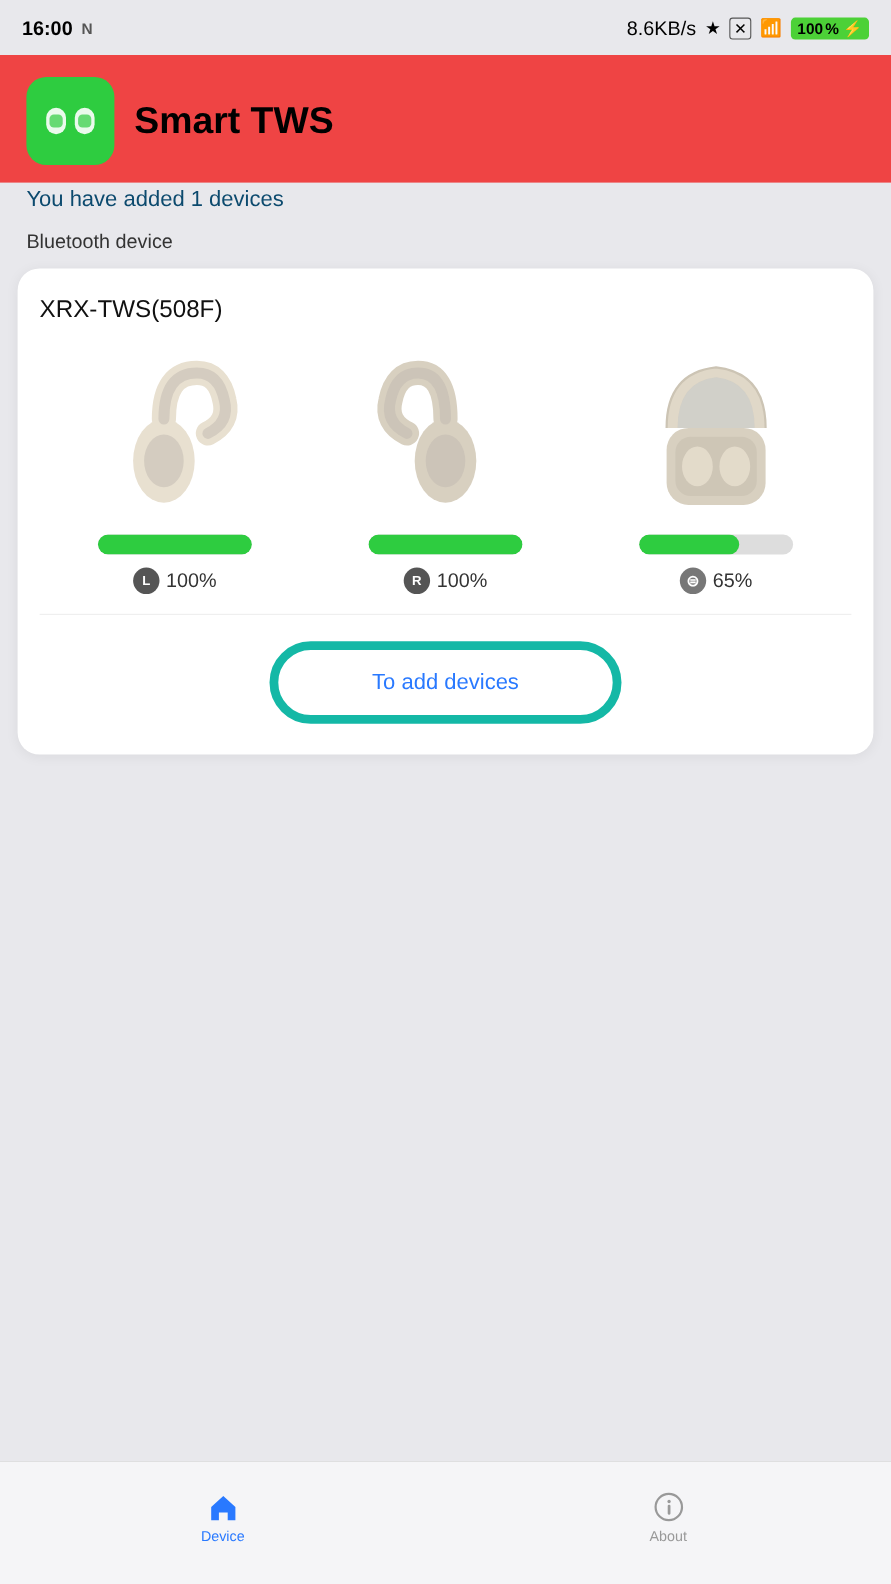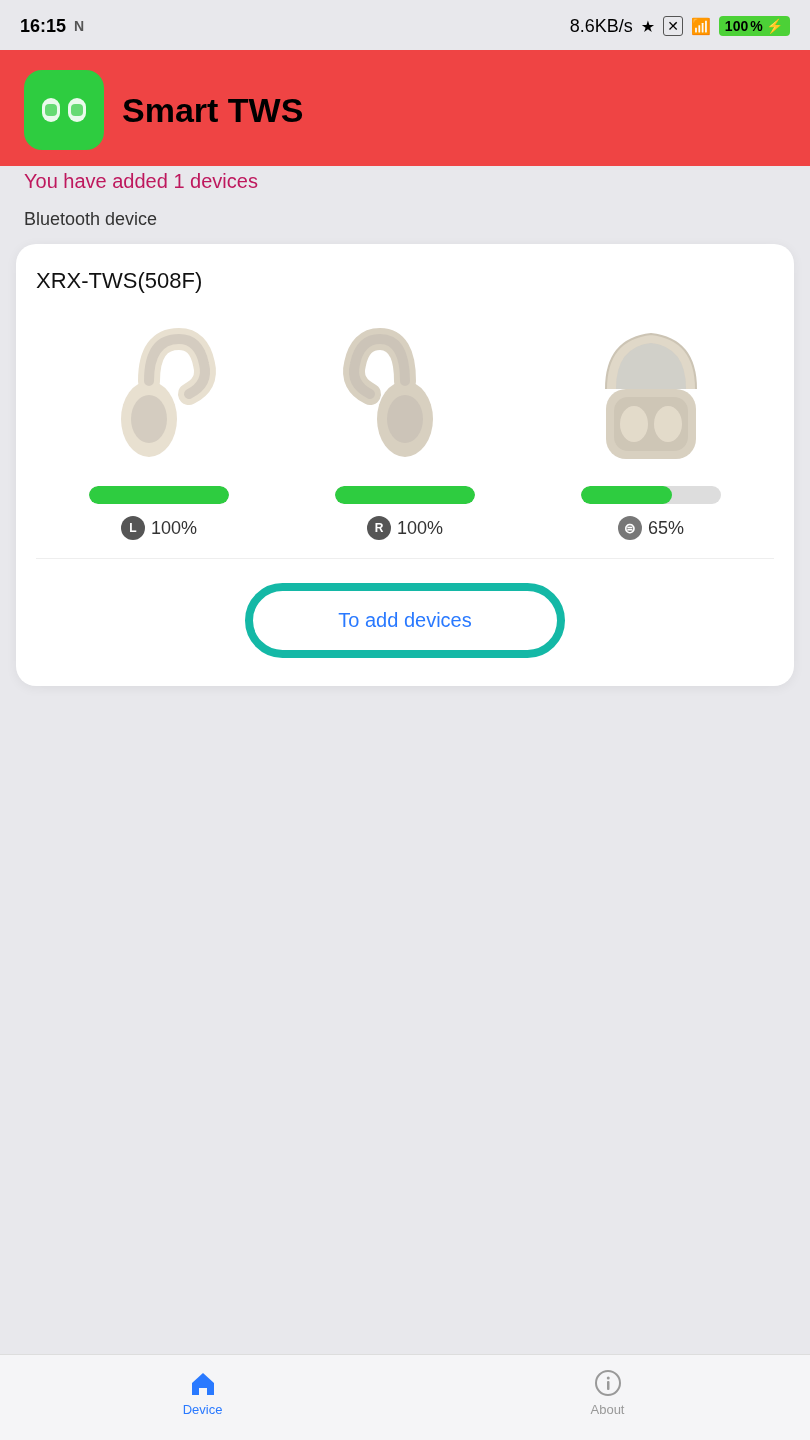"16:15" span.status-time { text: 16:15 -> 16:00 }
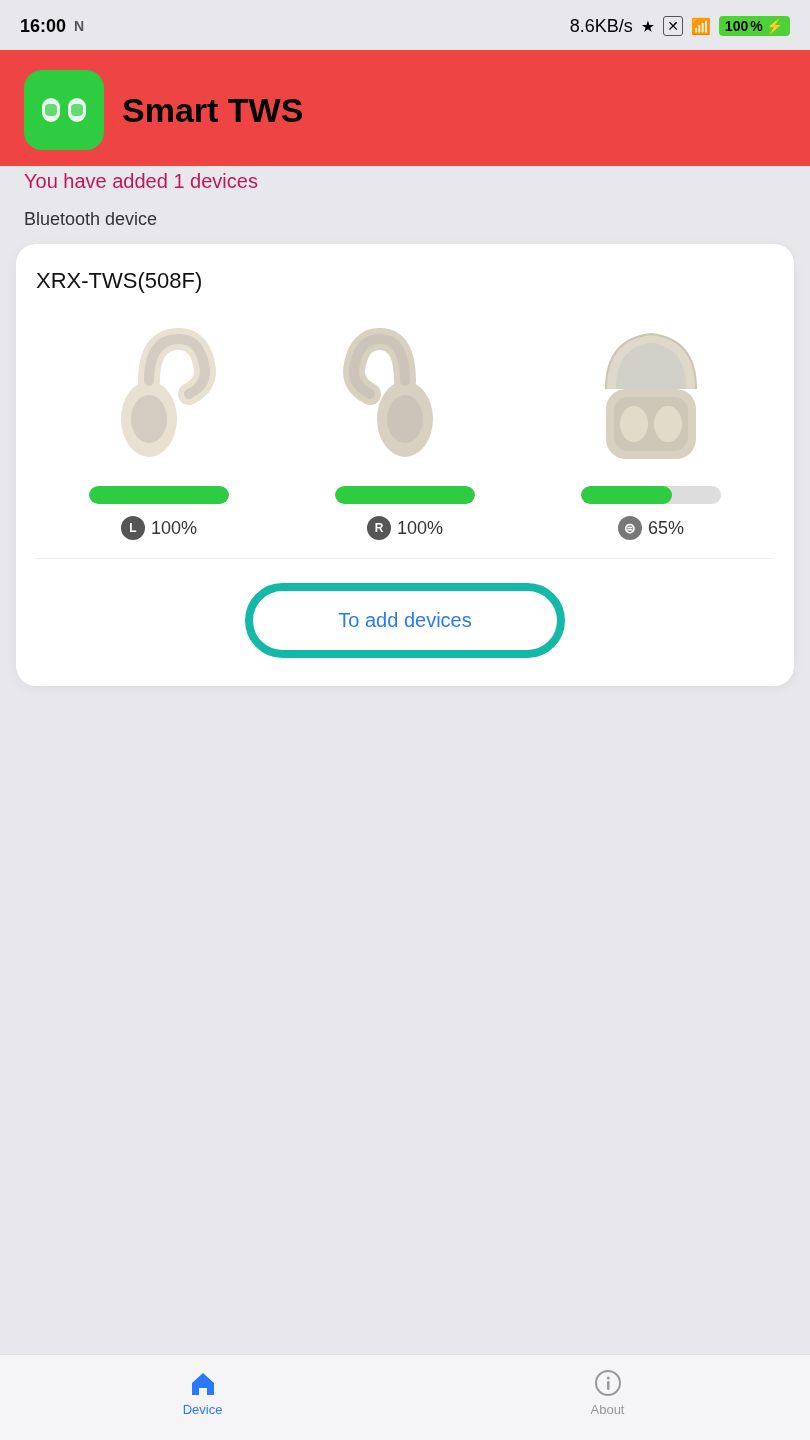"You have added 1 devices" .device-subtitle { color: #be185d -> #0c4a6e }
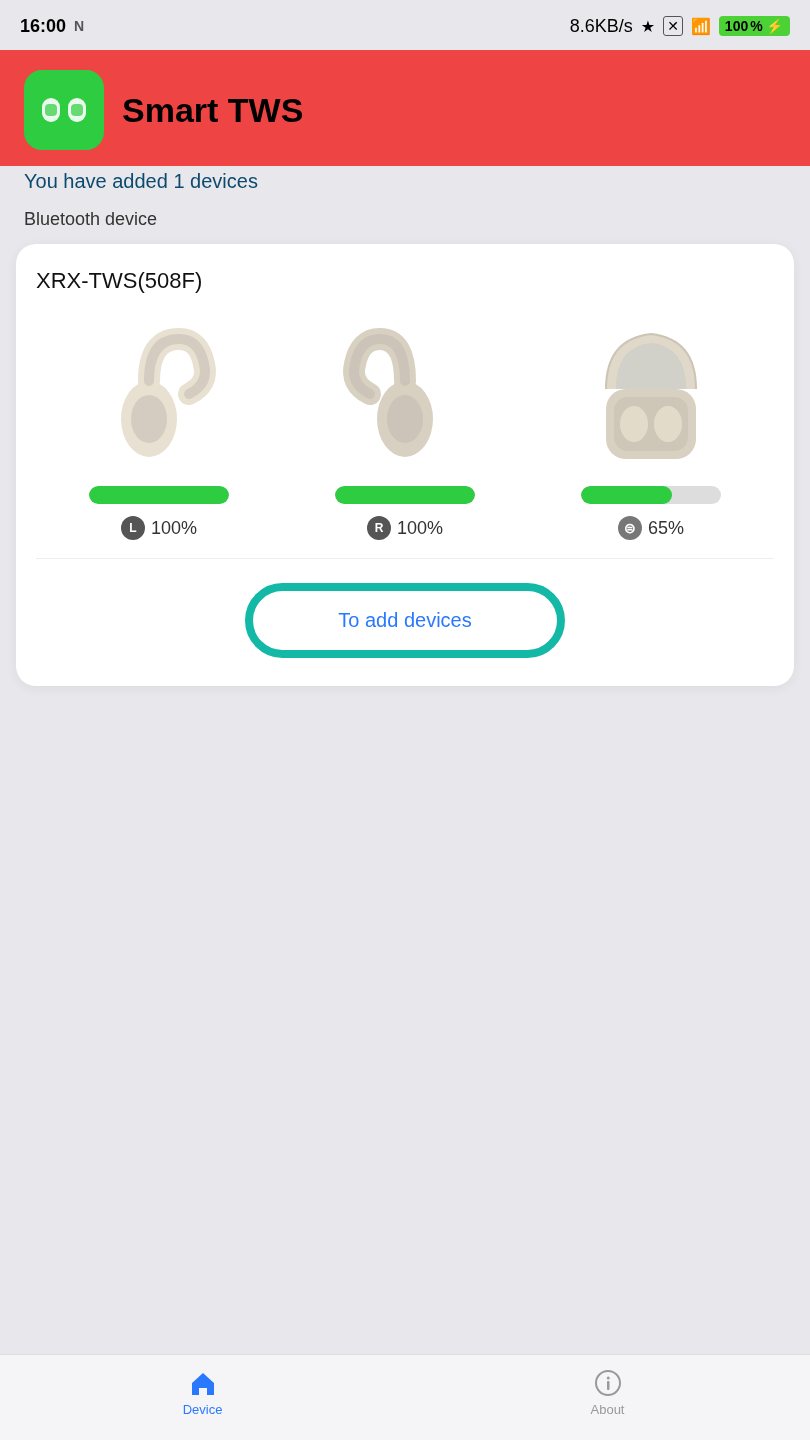"Device" .bottom-nav { height: 86px -> 112px }
